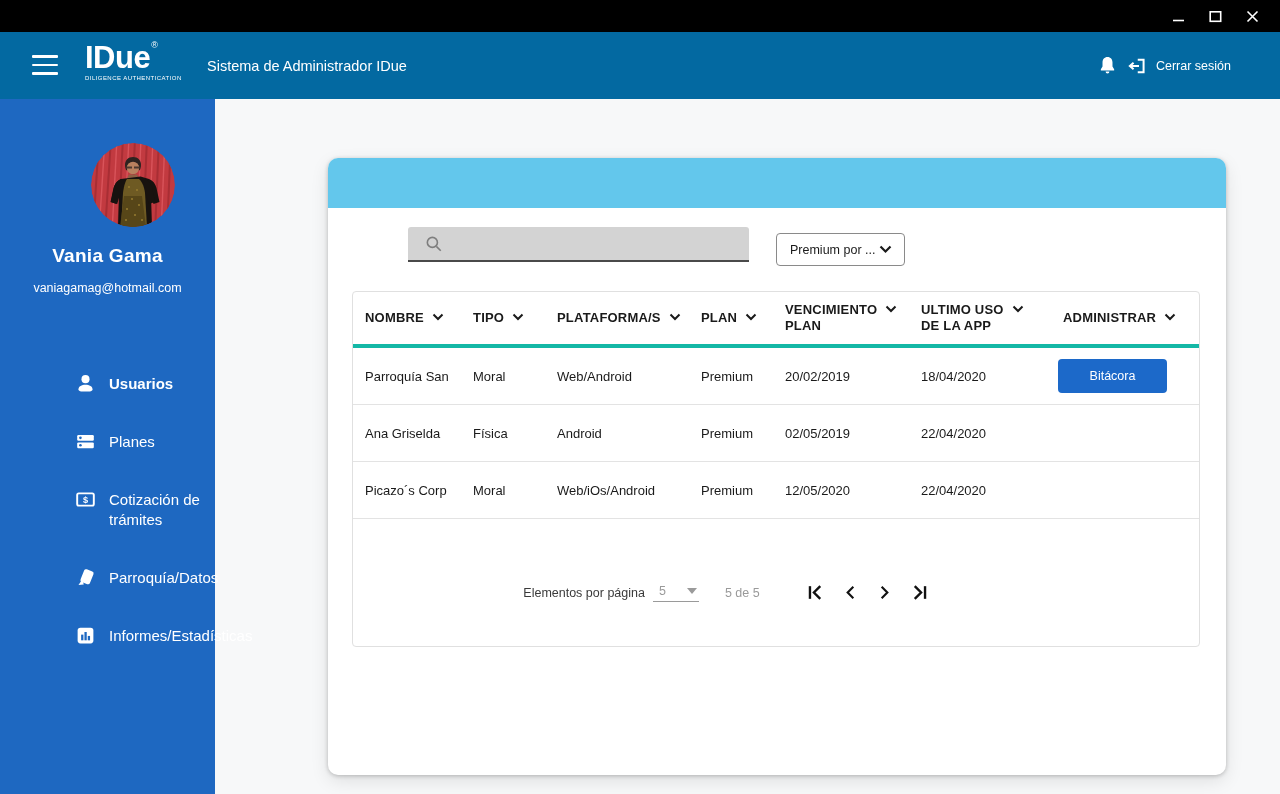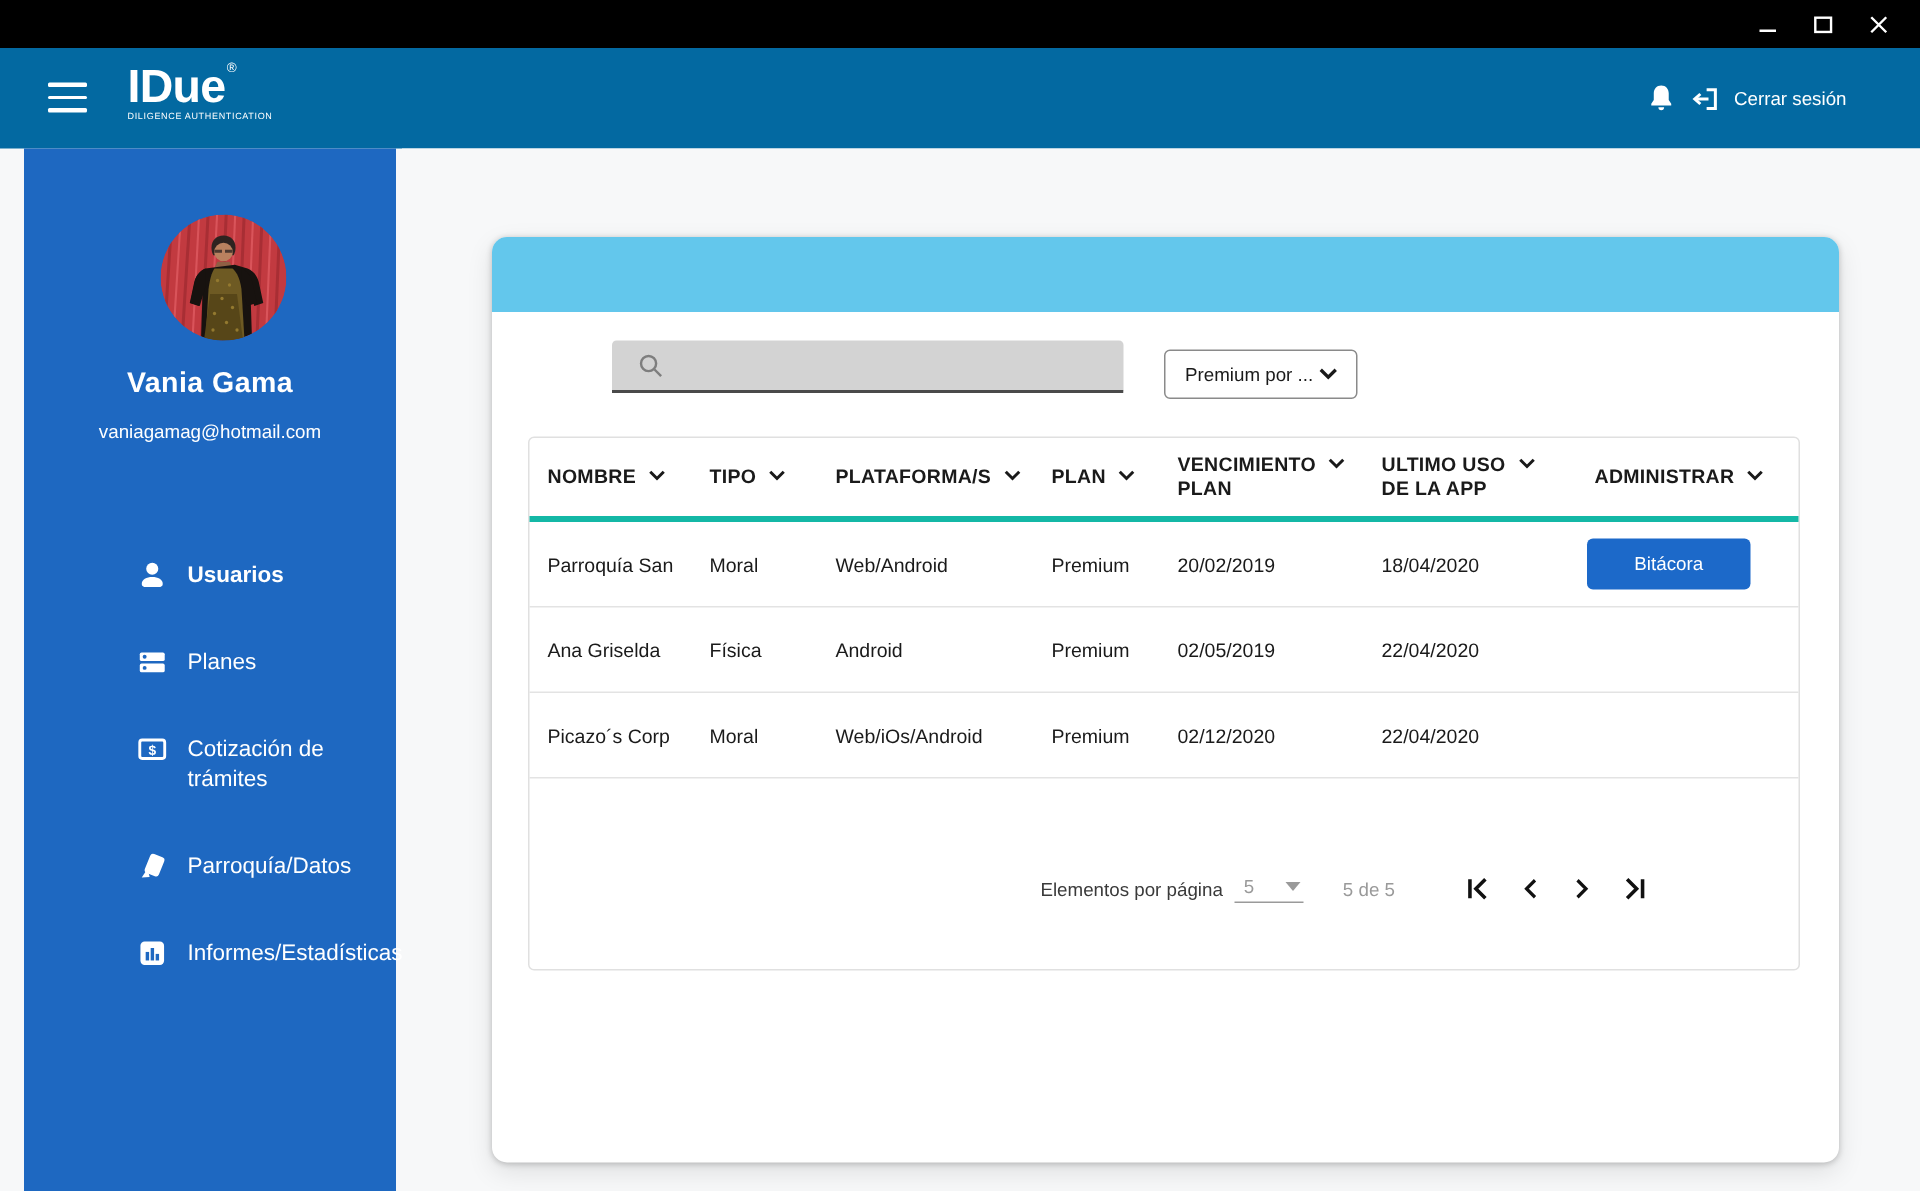"Sistema de Administrador IDue" div.app-title { html: none -> <div>Sistema de Administrador IDue</div> }
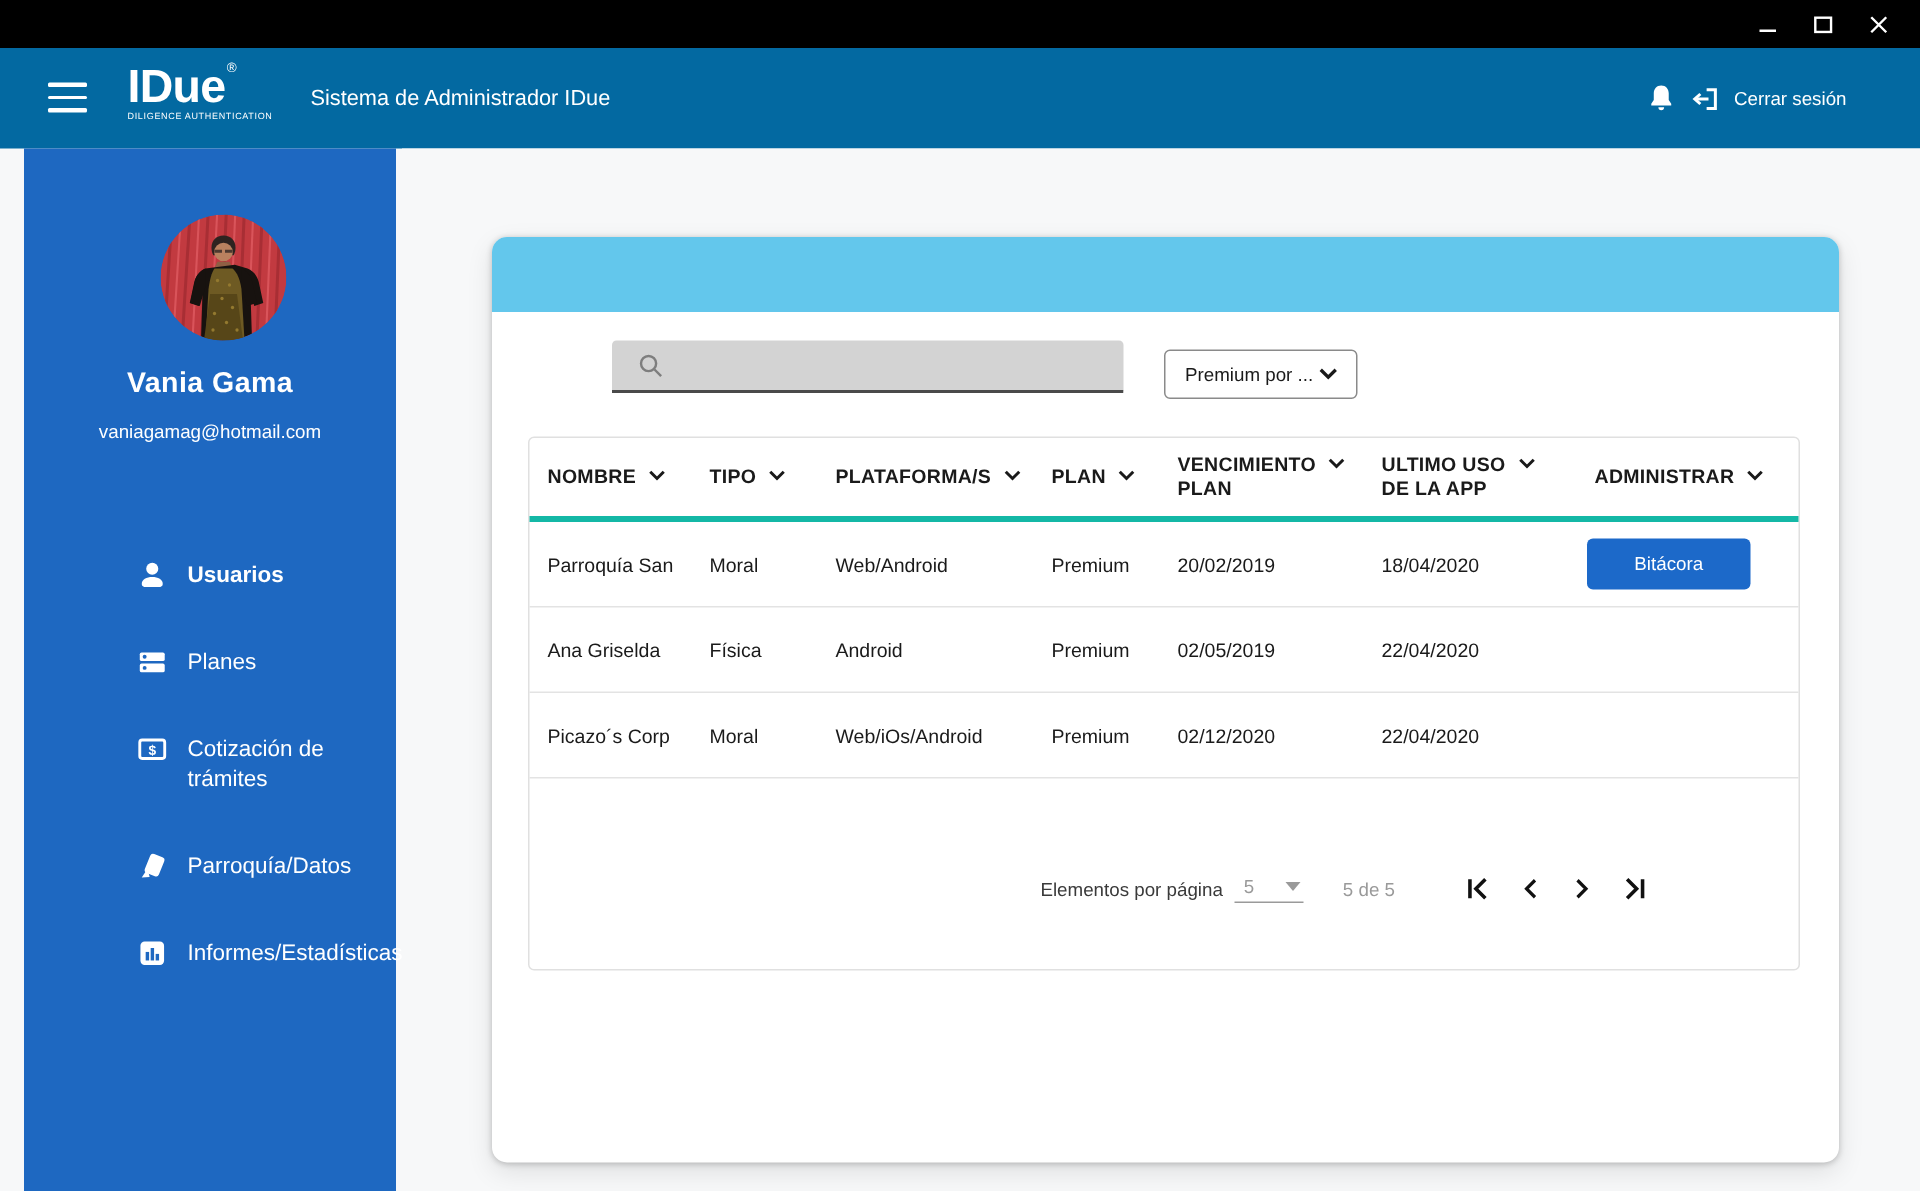"Vania Gama" .sidebar { left: 16px -> 0; width: 248px -> 215px }
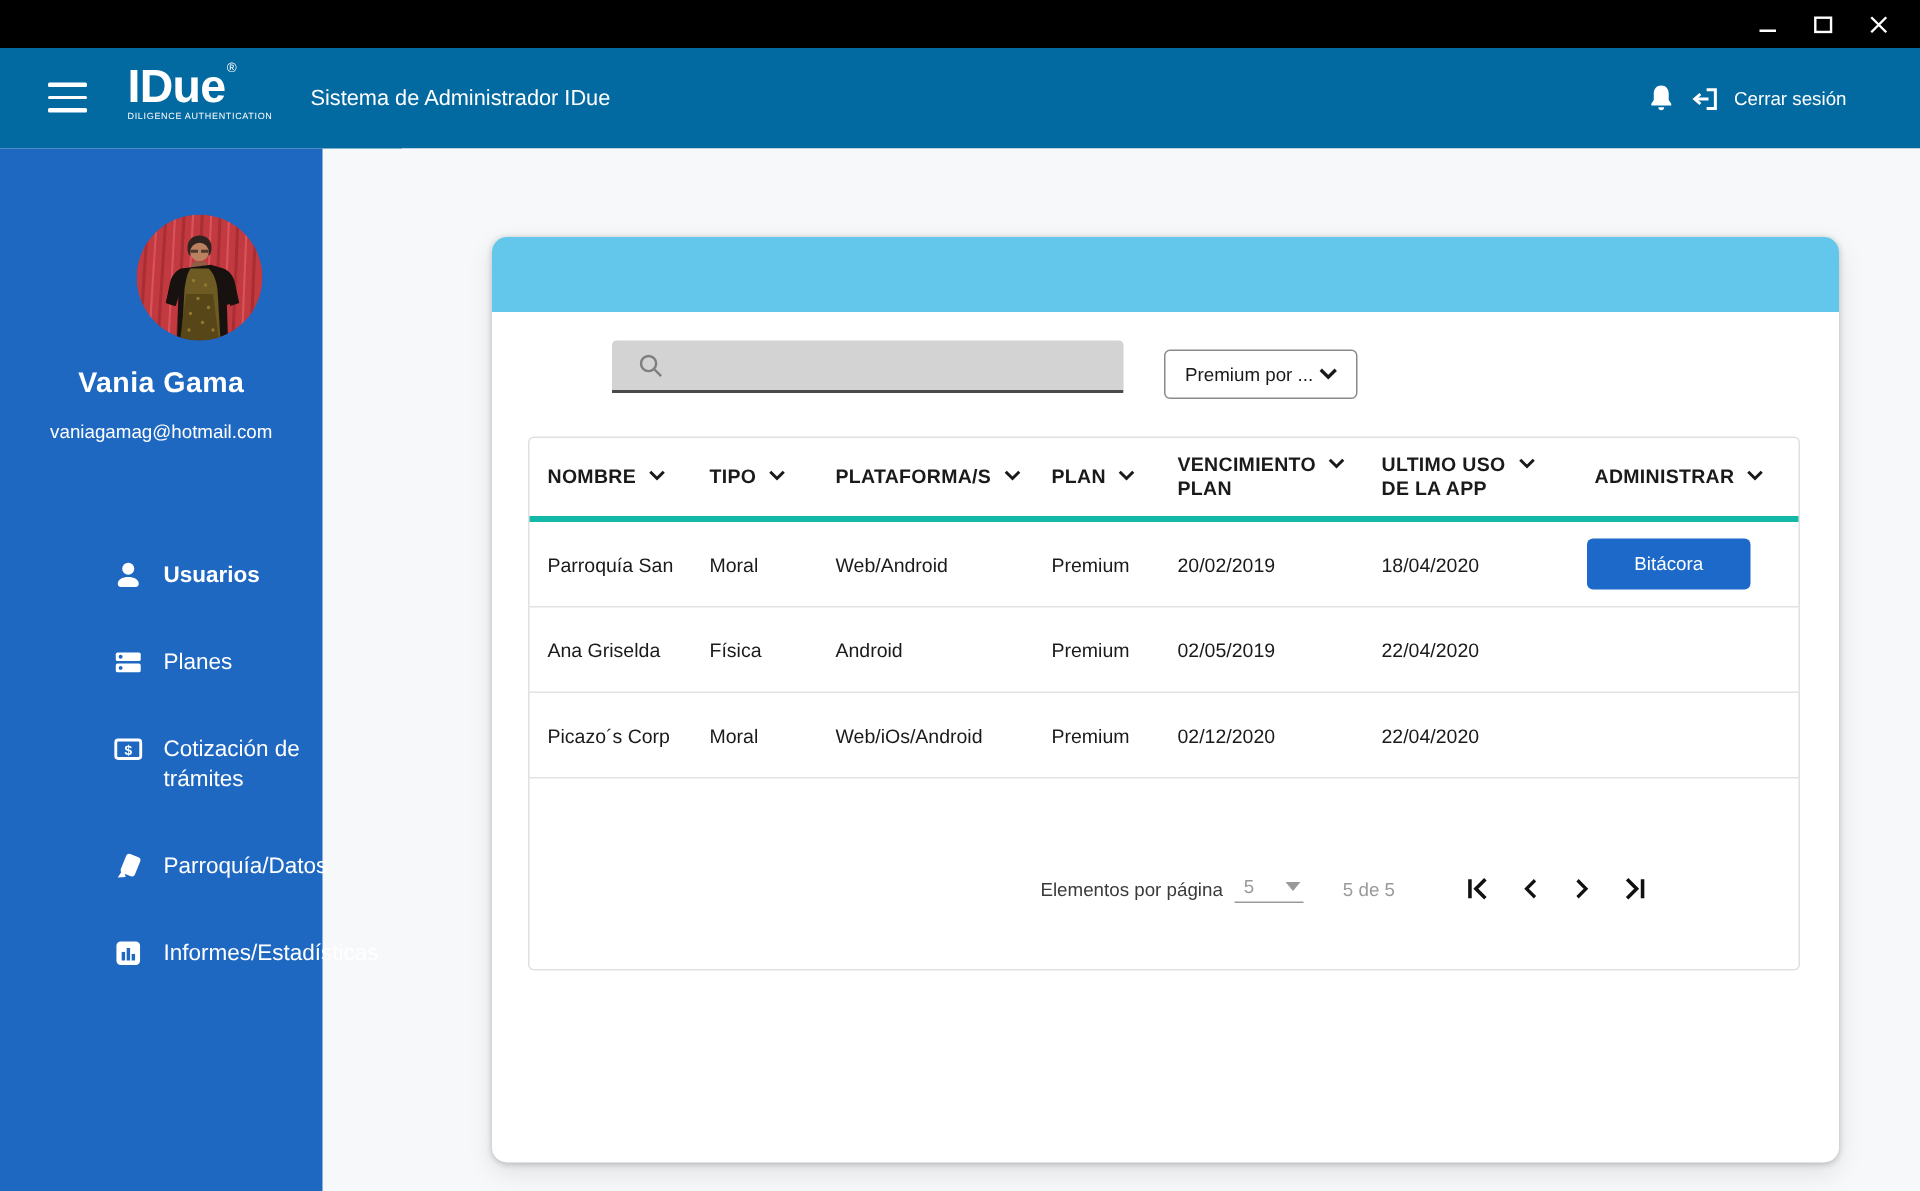"02/12/2020" div.td { text: 02/12/2020 -> 12/05/2020 }
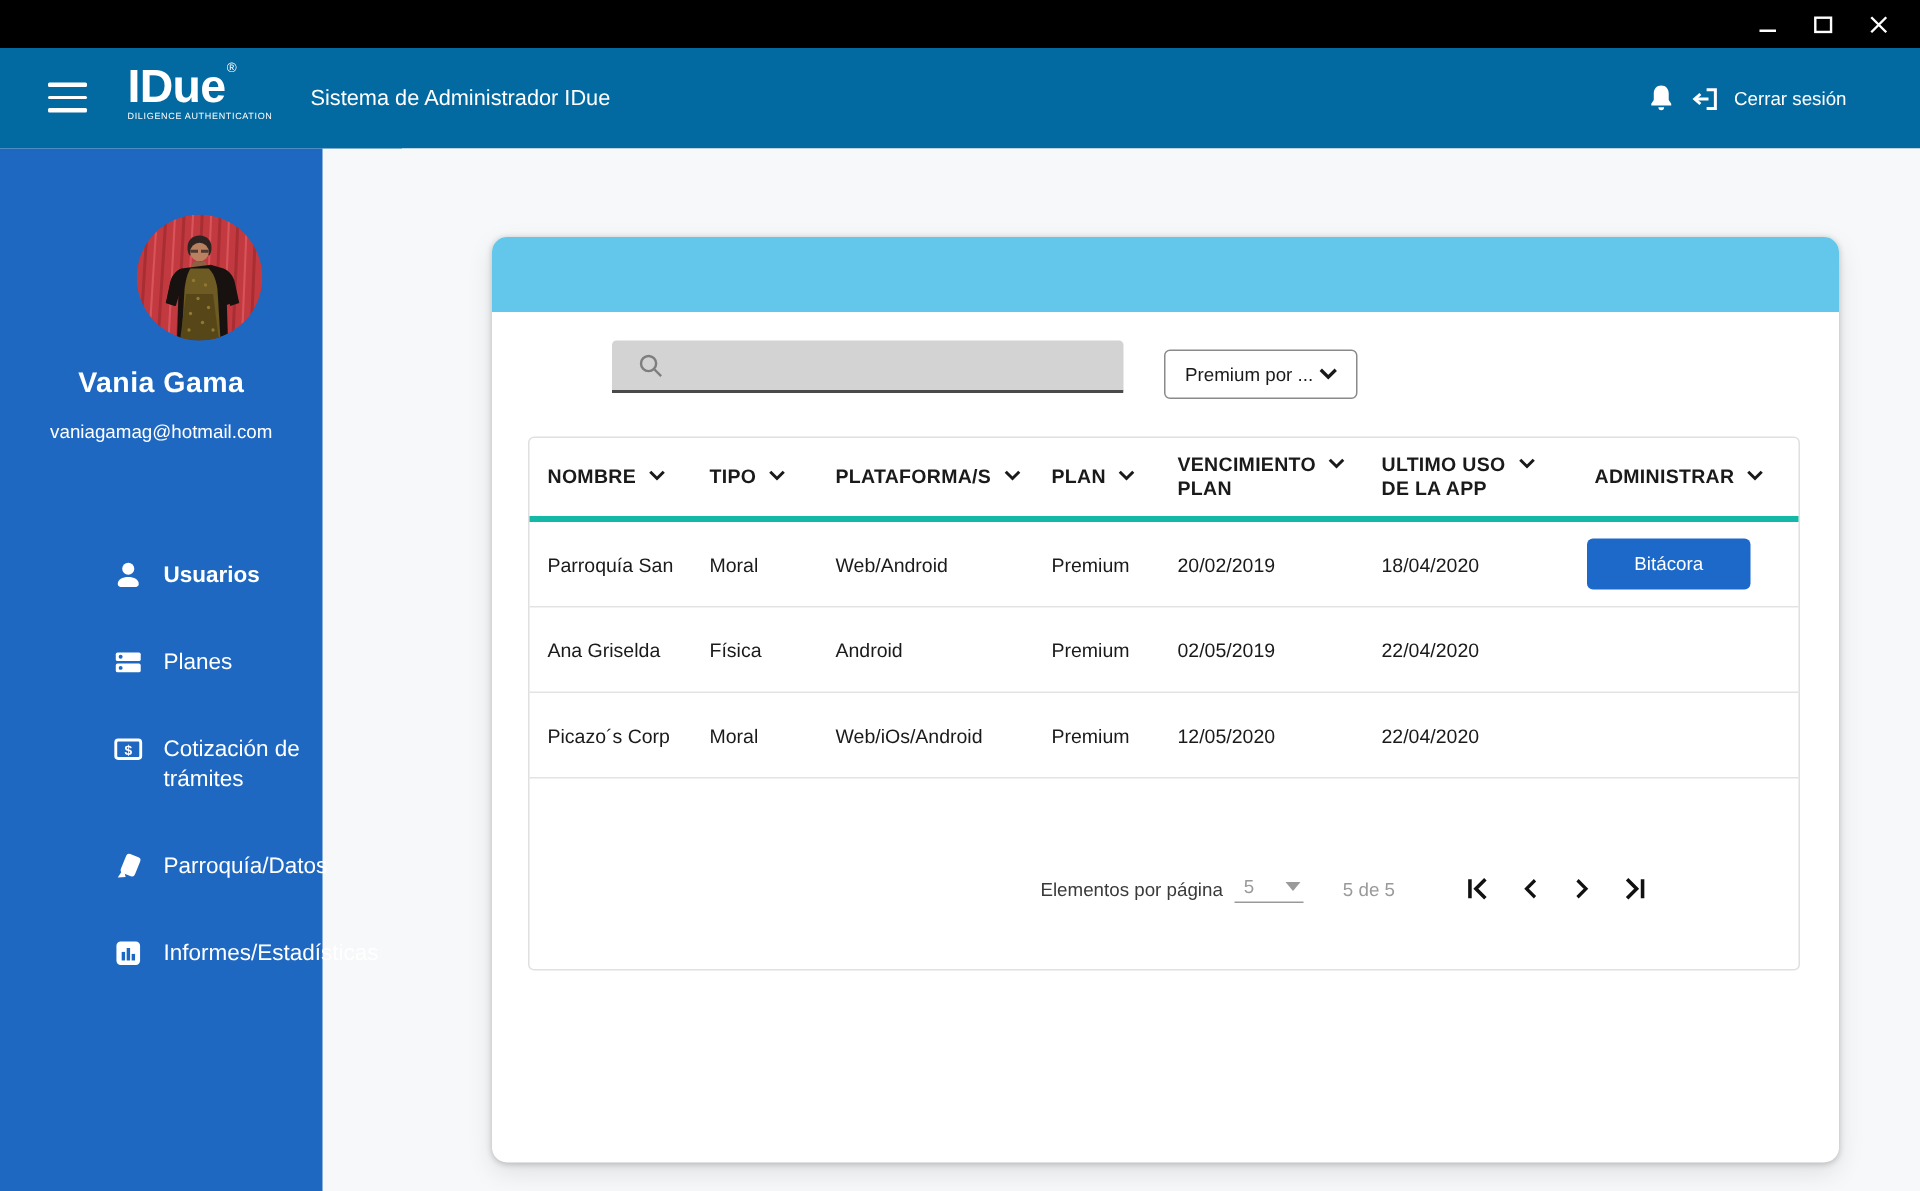"Elementos por página" .tfoot { justify-content: flex-end -> center }
